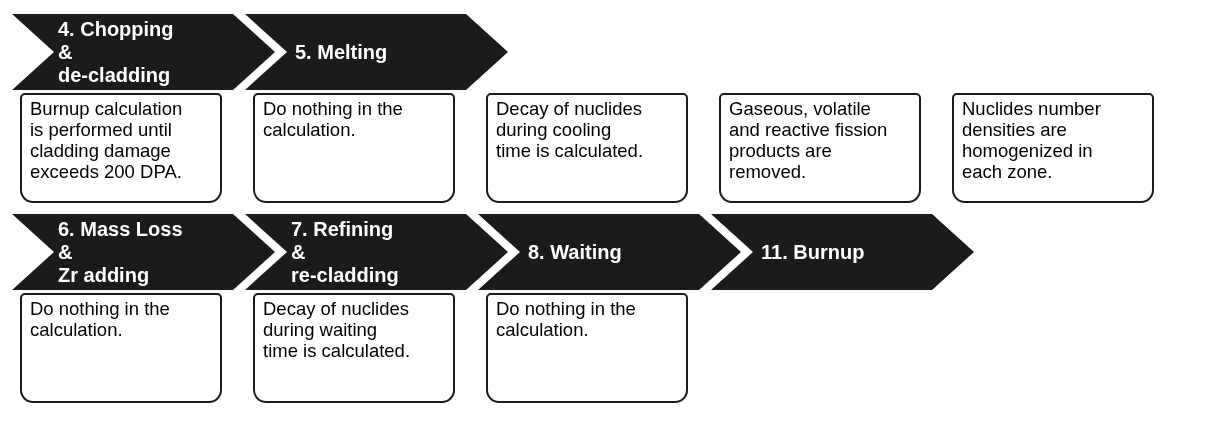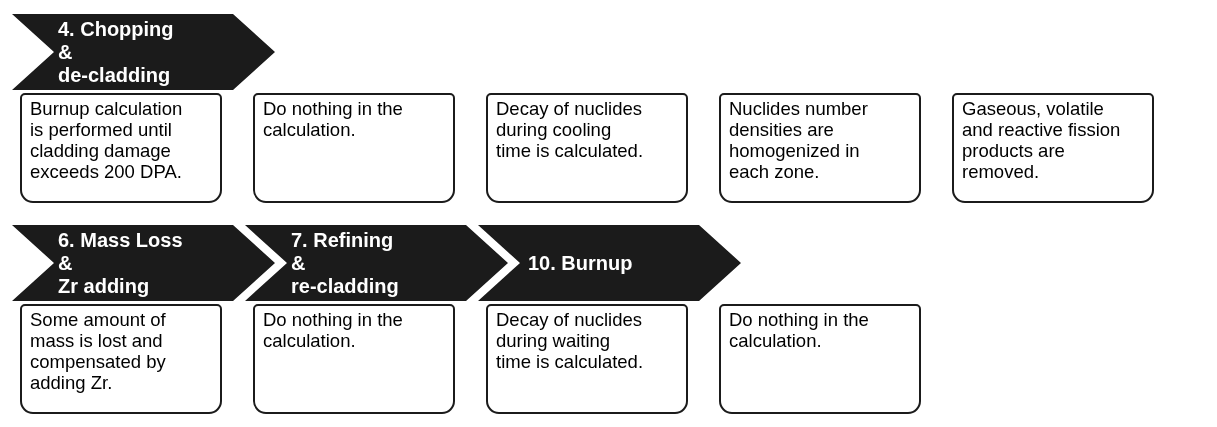"5. Melting" div.seg { html: none -> <div> <div>5. Melting</div> </div> }
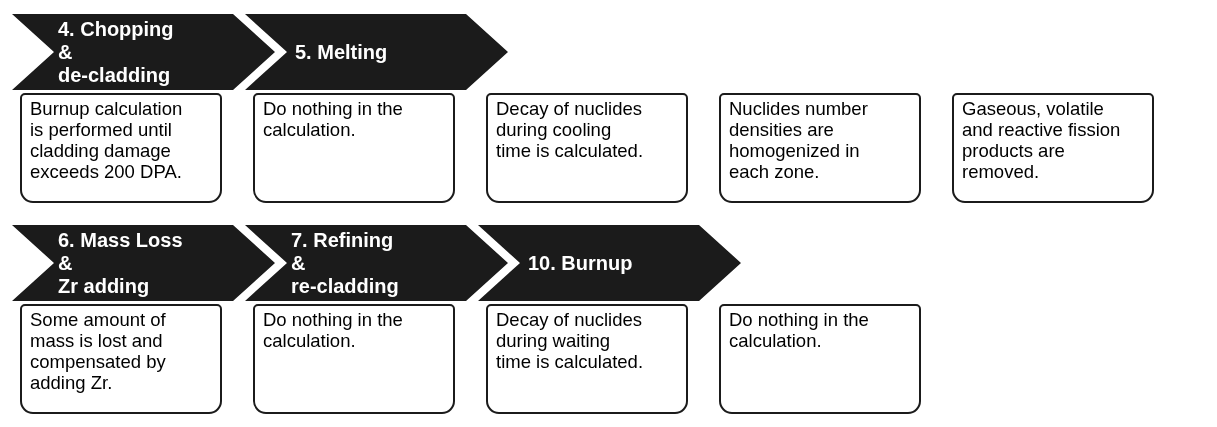"Nuclides number" div.box-slot { order: before "Gaseous, volatile" -> after "Gaseous, volatile" }
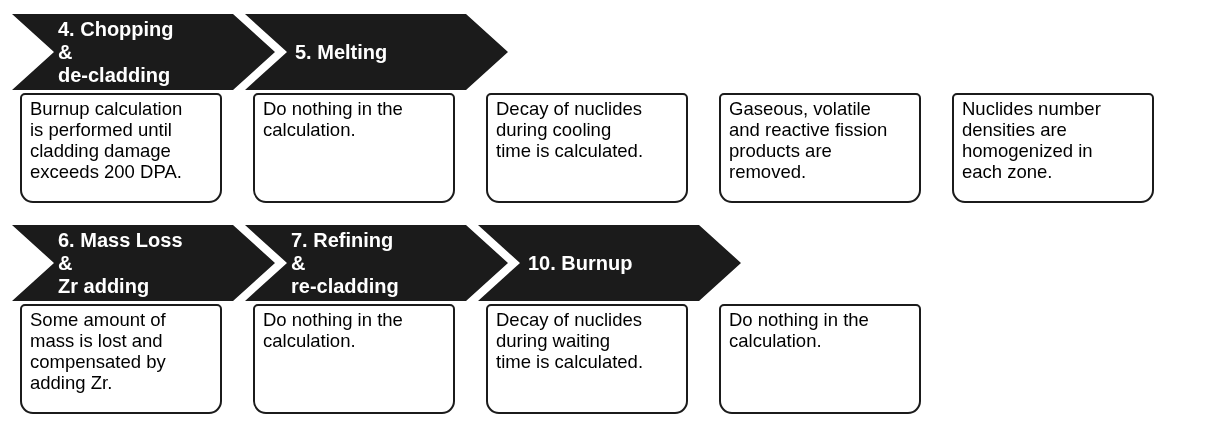"6. Mass Loss" .flow-row + .flow-row { margin-top: 22px -> 11px }
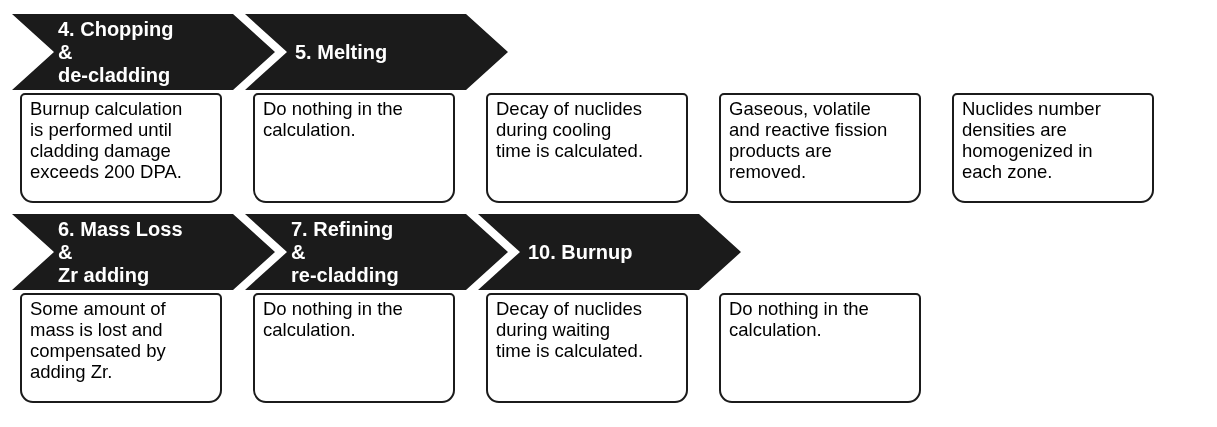"8. Waiting" div.seg { html: none -> <div> <div>8. Waiting</div> </div> }
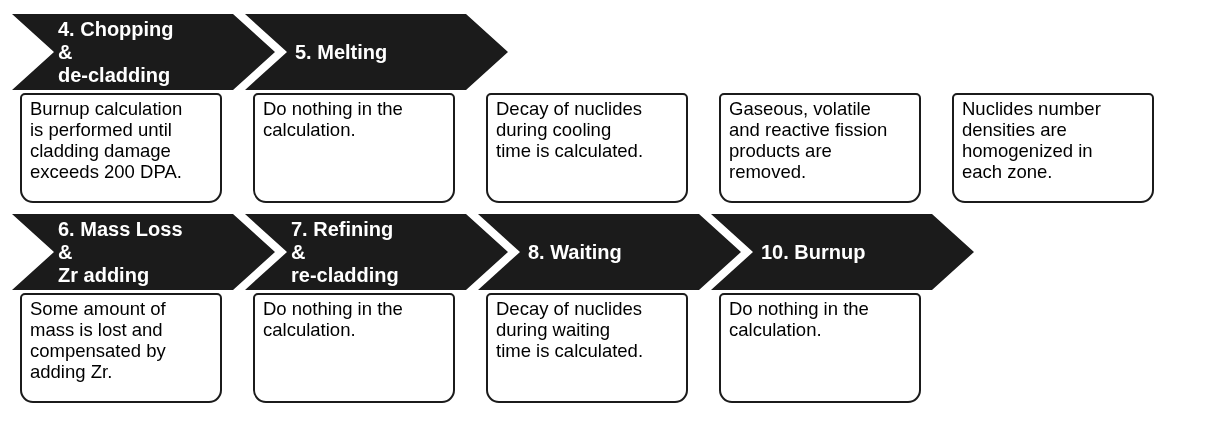"10. Burnup" div.seg-title { text: 10 -> 11 }
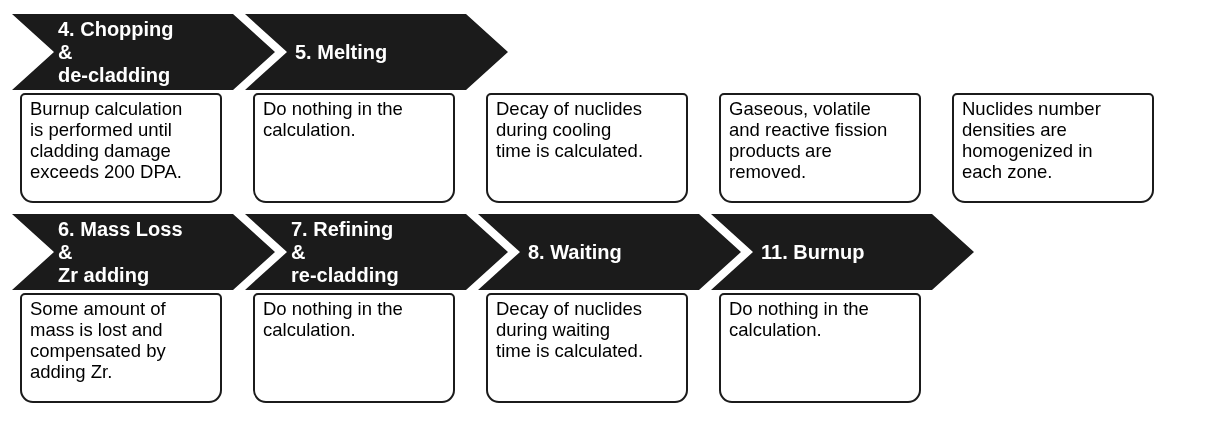"Some amount of" div.box-slot { html: <div> <div> <div>Some amount of mass is lost and compensated by adding Zr.</div> </div> </div> -> none }
